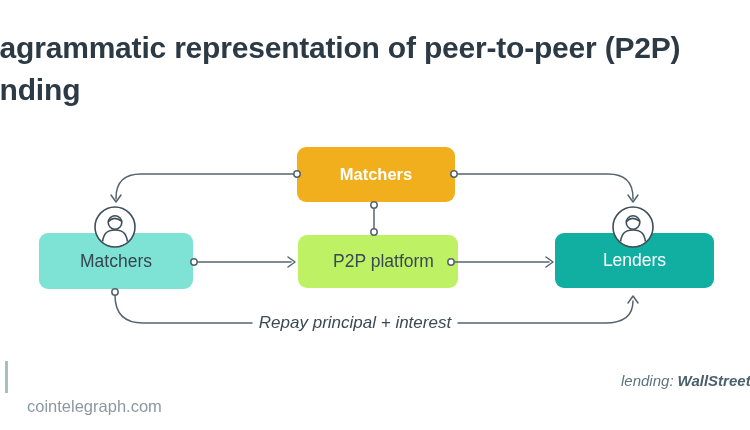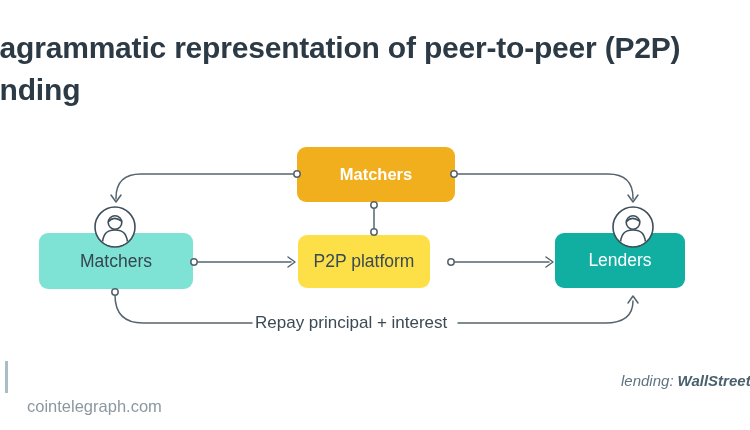"P2P platform" #node-p2p { background: #fde047 -> #bef264; padding-left: none -> 11px; width: 132px -> 149px }
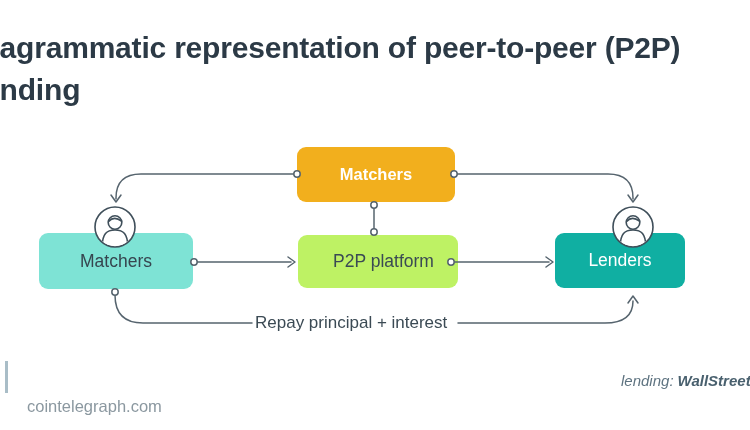"Lenders" #node-lenders { width: 130px -> 159px }
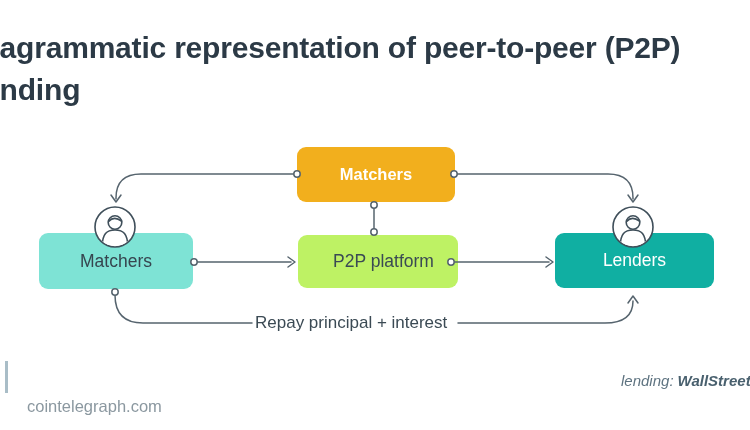"Repay principal + interest" #edge-label { font-style: none -> italic; text-align: none -> center }
